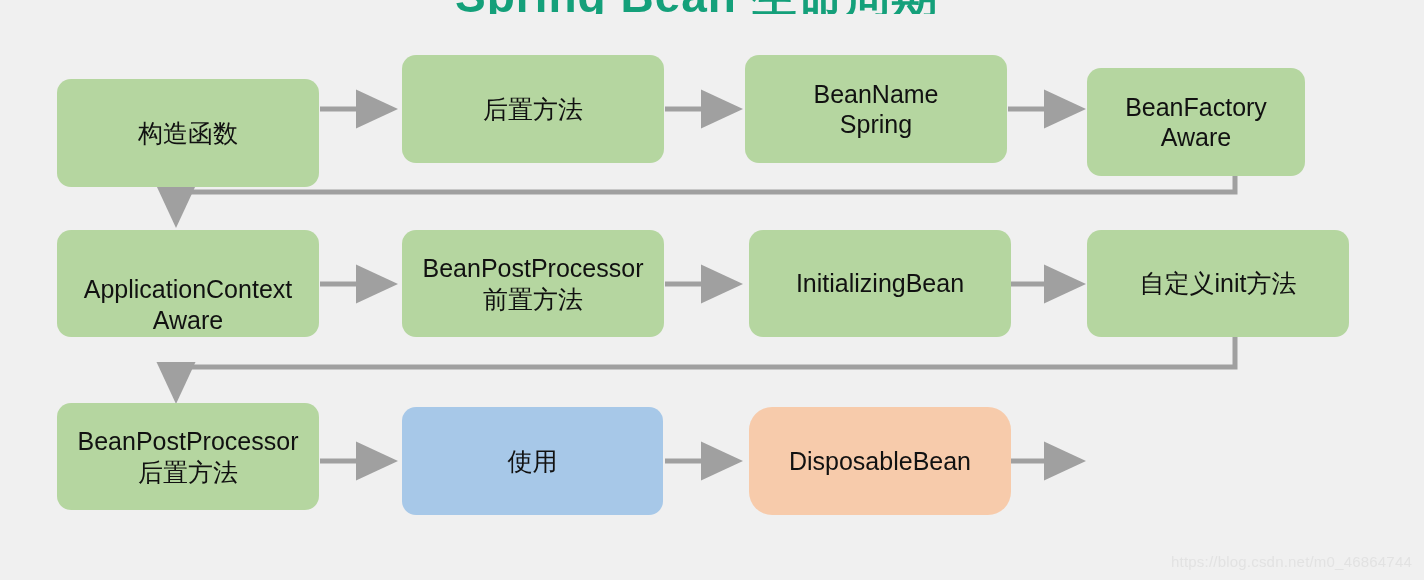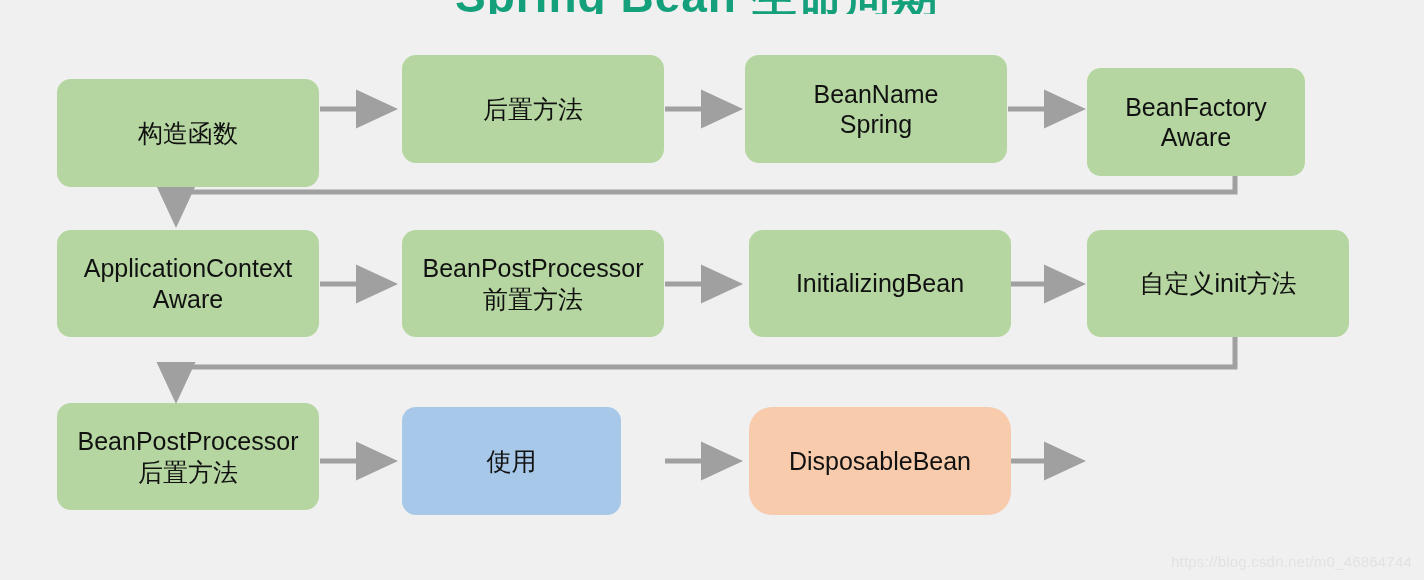"ApplicationContext" div.node { align-items: none -> flex-end }
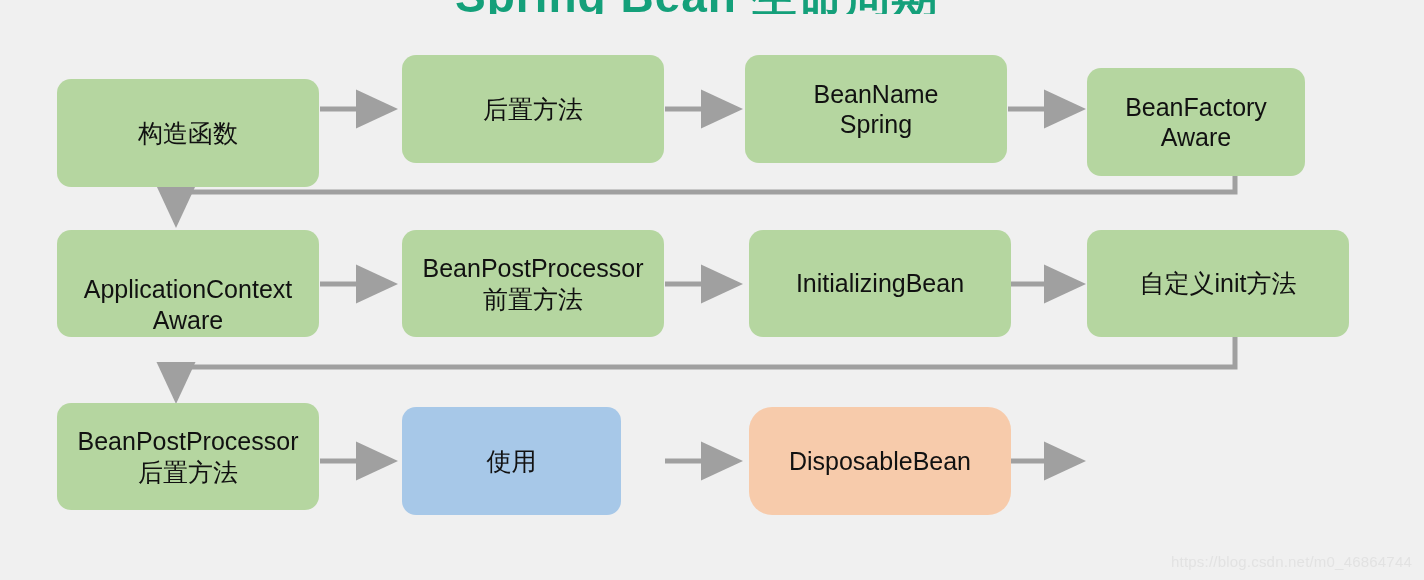"使用" div.node { width: 219px -> 261px }
